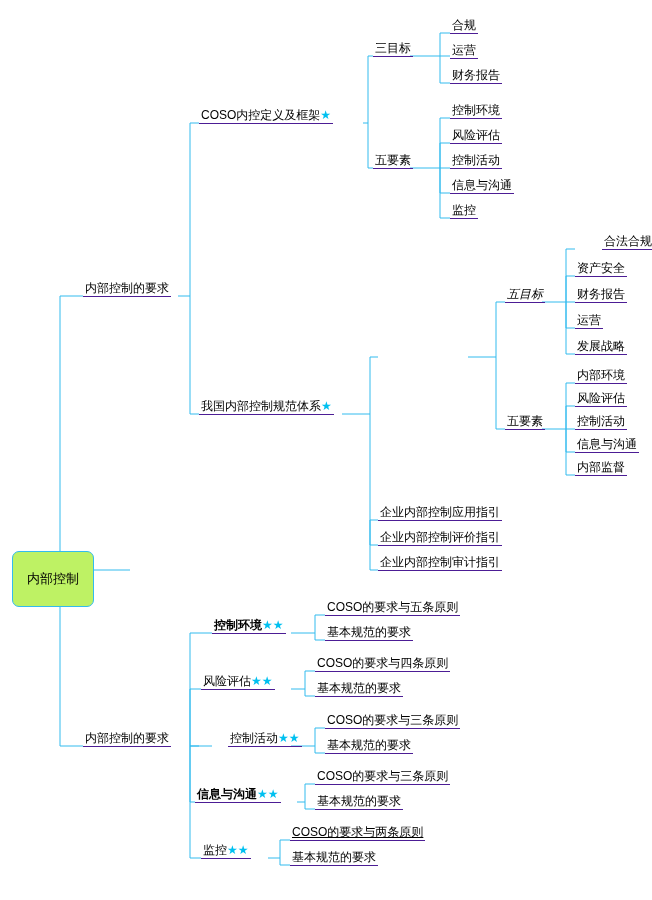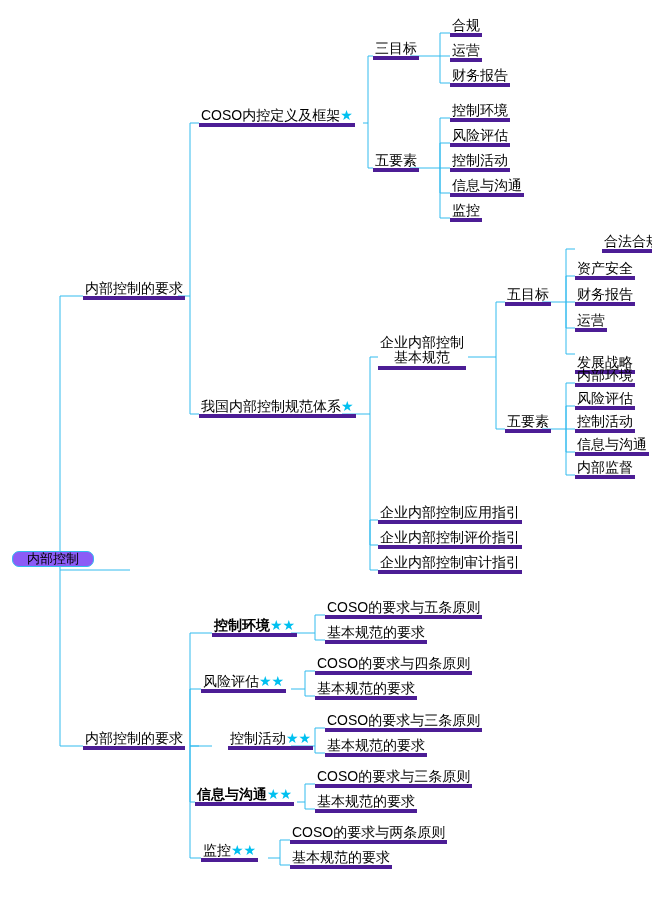"合规" .node { border-bottom: 4px solid #4c1d95 -> 1px solid #4c1d95; font-size: 14px -> 12px }
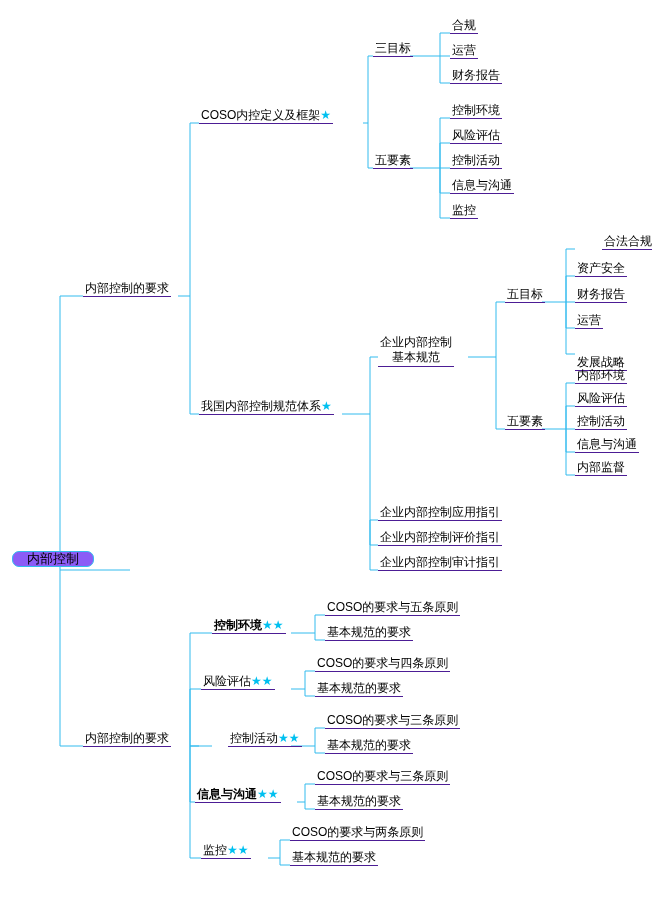"五目标" div.node { font-style: none -> italic }
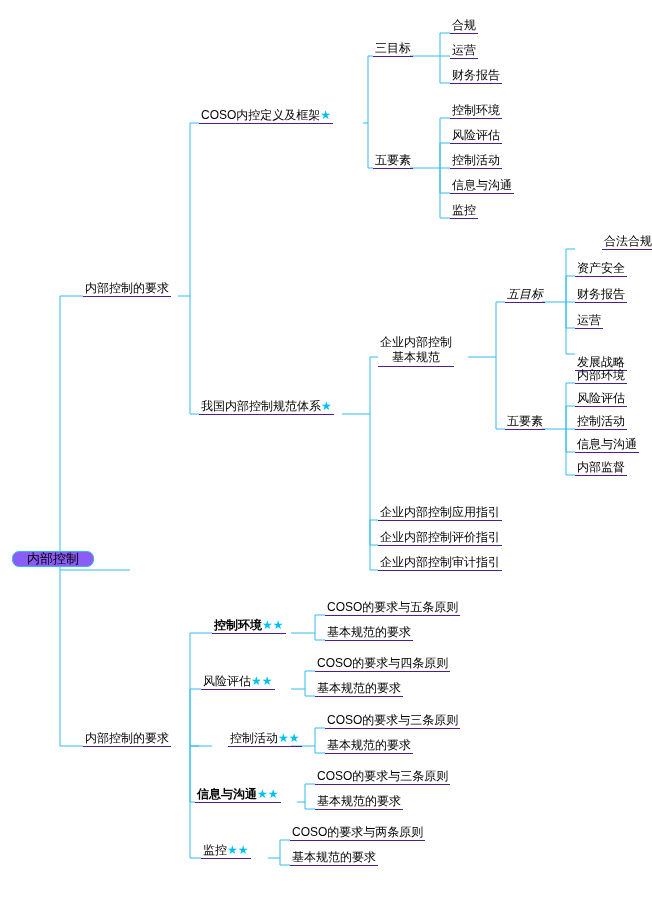"企业内部控制" div.node { html: <div>企业内部控制 基本规范</div> -> none }
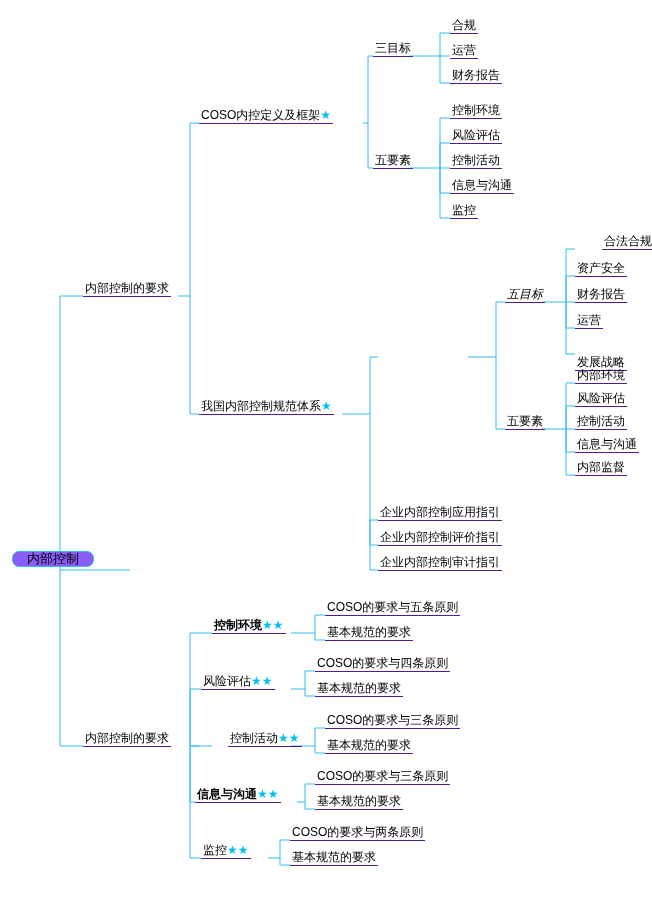"发展战略" div.node { top: 355px -> 339px }
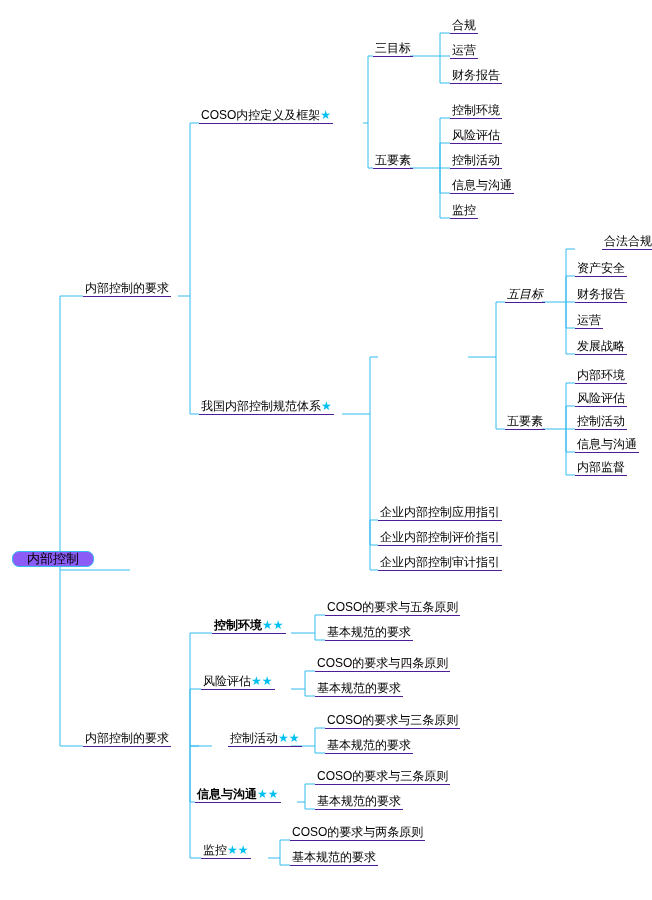"内部控制" .node.root { background: #8b5cf6 -> #bef264; padding: 0 14px -> 20px 14px }
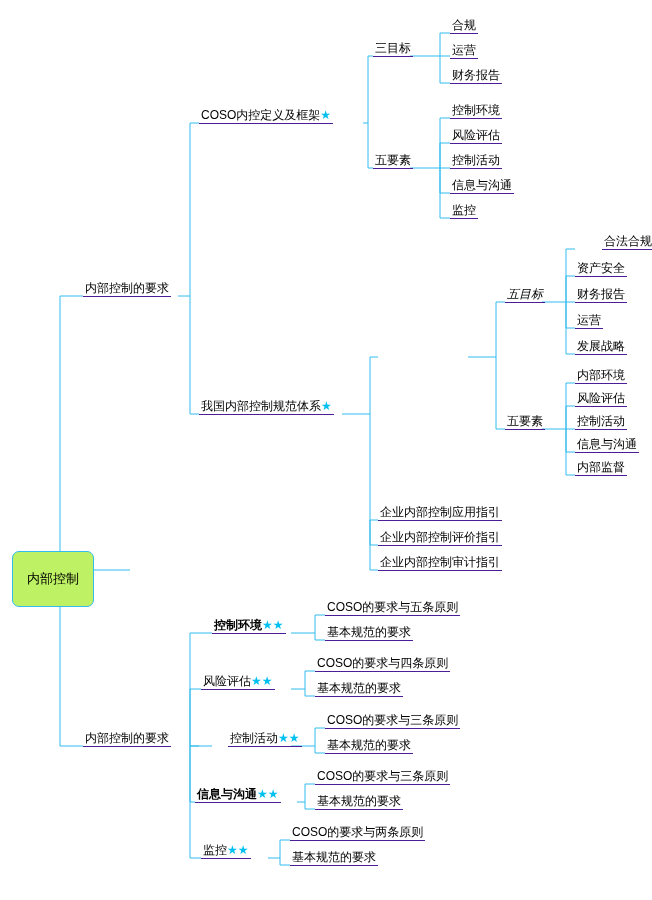"COSO的要求与两条原则" div.node { text-decoration: none -> underline }
